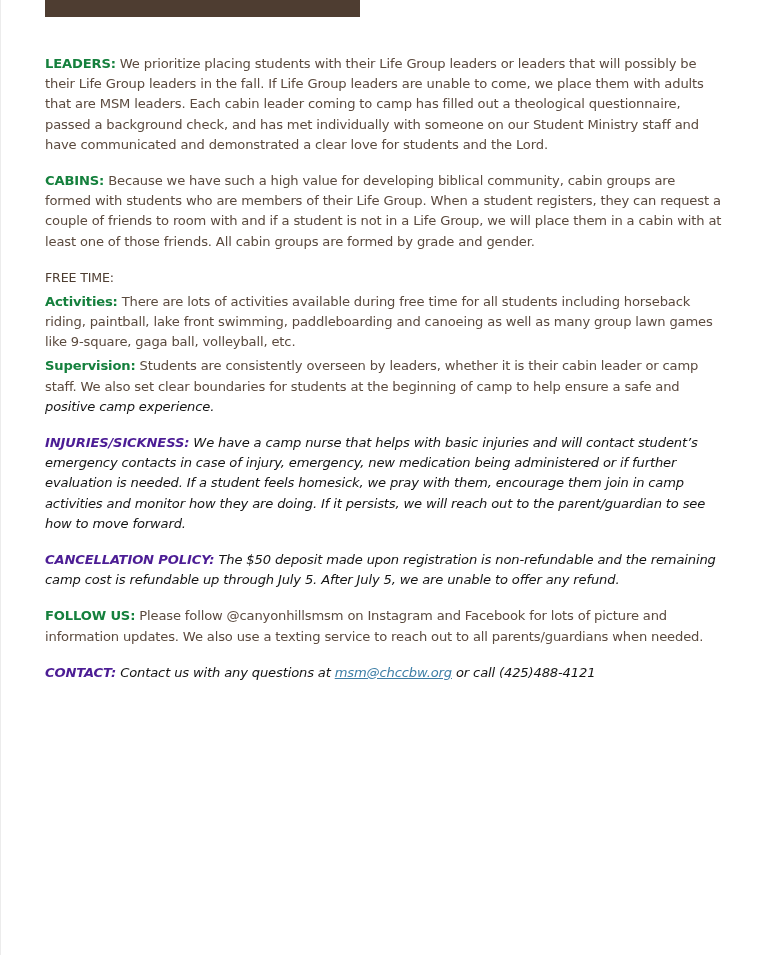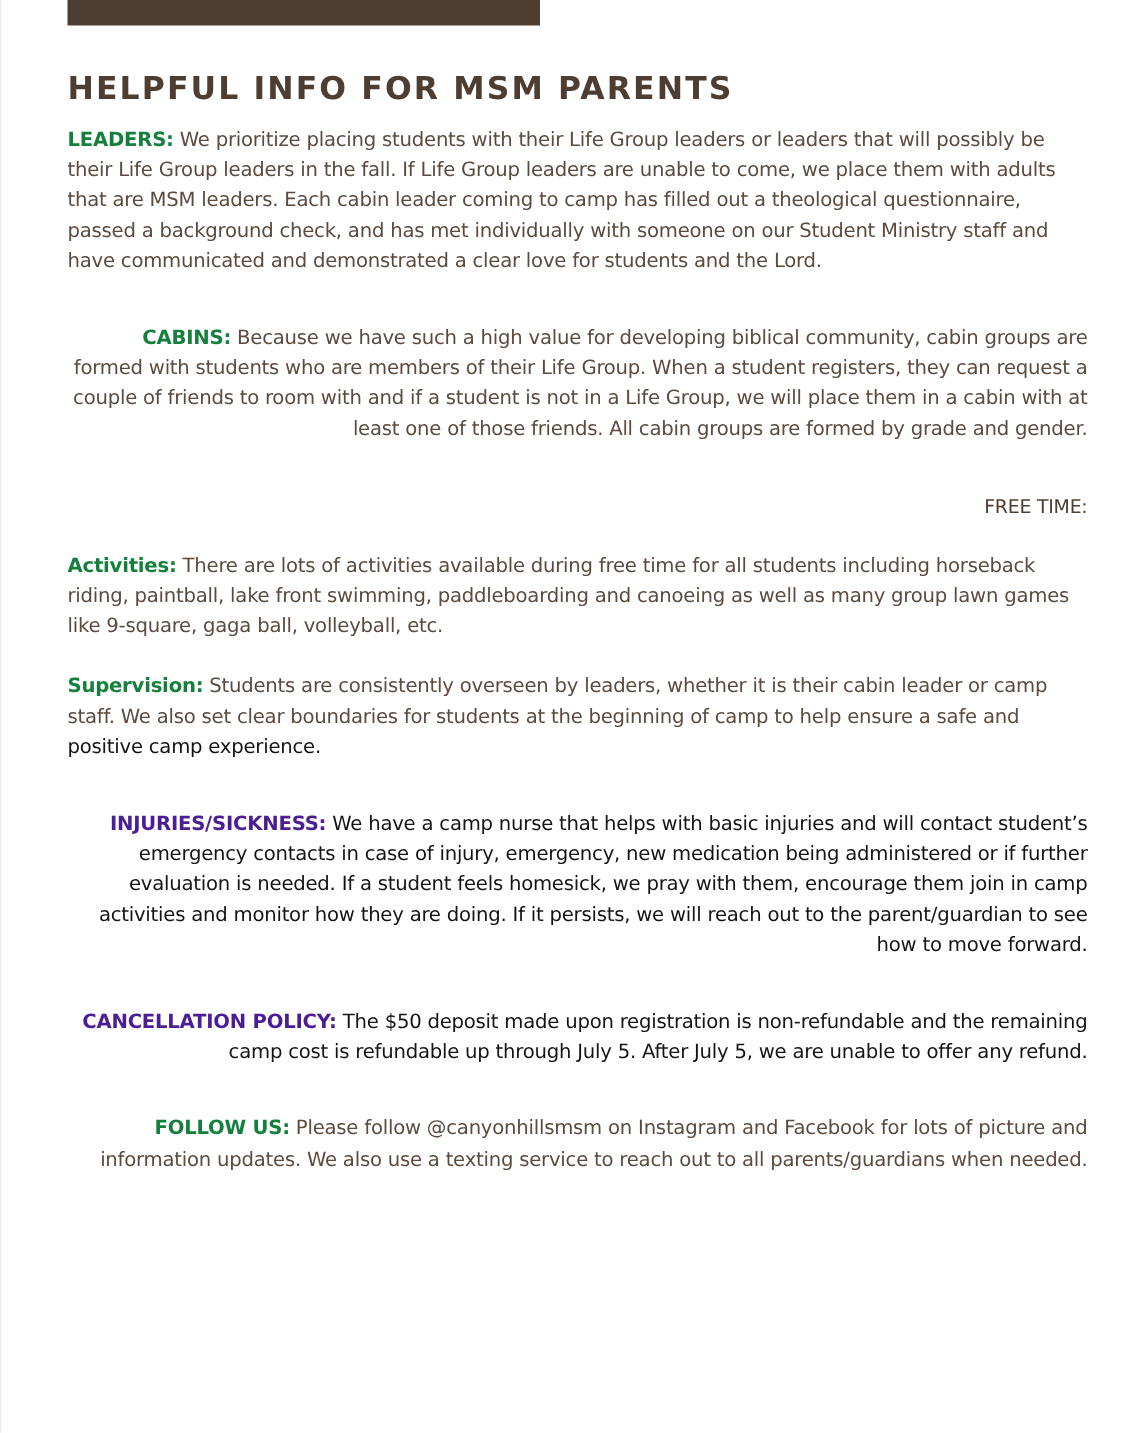"HELPFUL INFO FOR MSM PARENTS" h1.title { html: <h1>HELPFUL INFO FOR MSM PARENTS</h1> -> none }
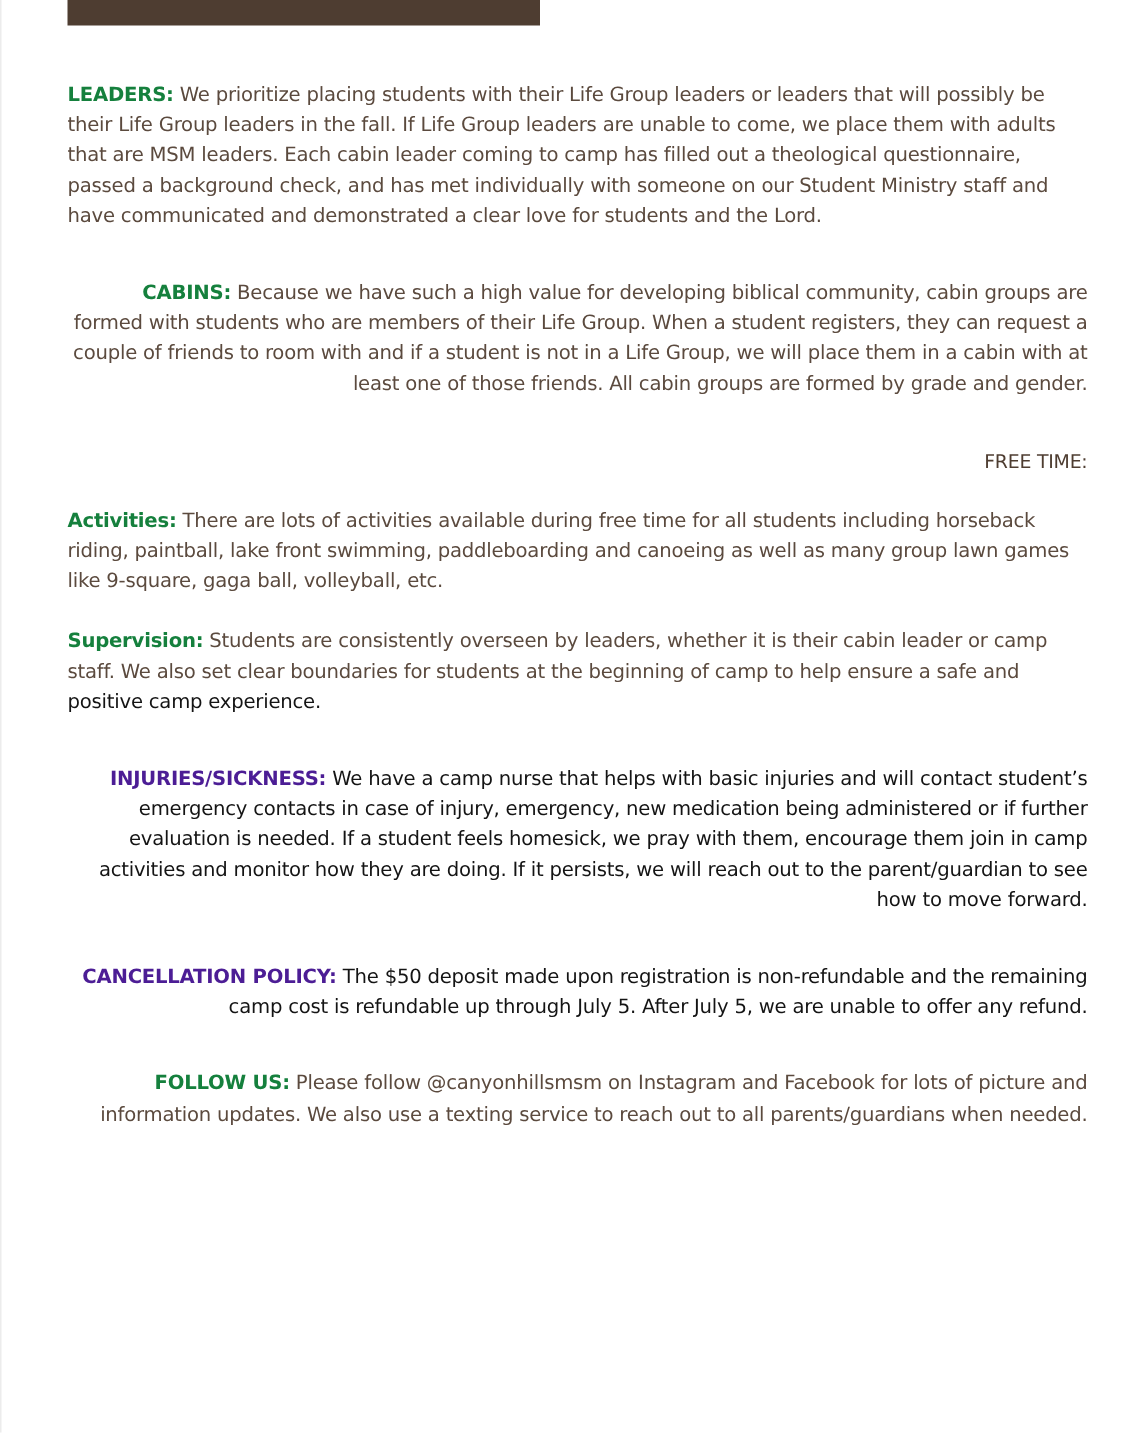"CABINS: Because we have such" .gap-lg { margin-top: 31px -> 16px; text-align: right -> none }
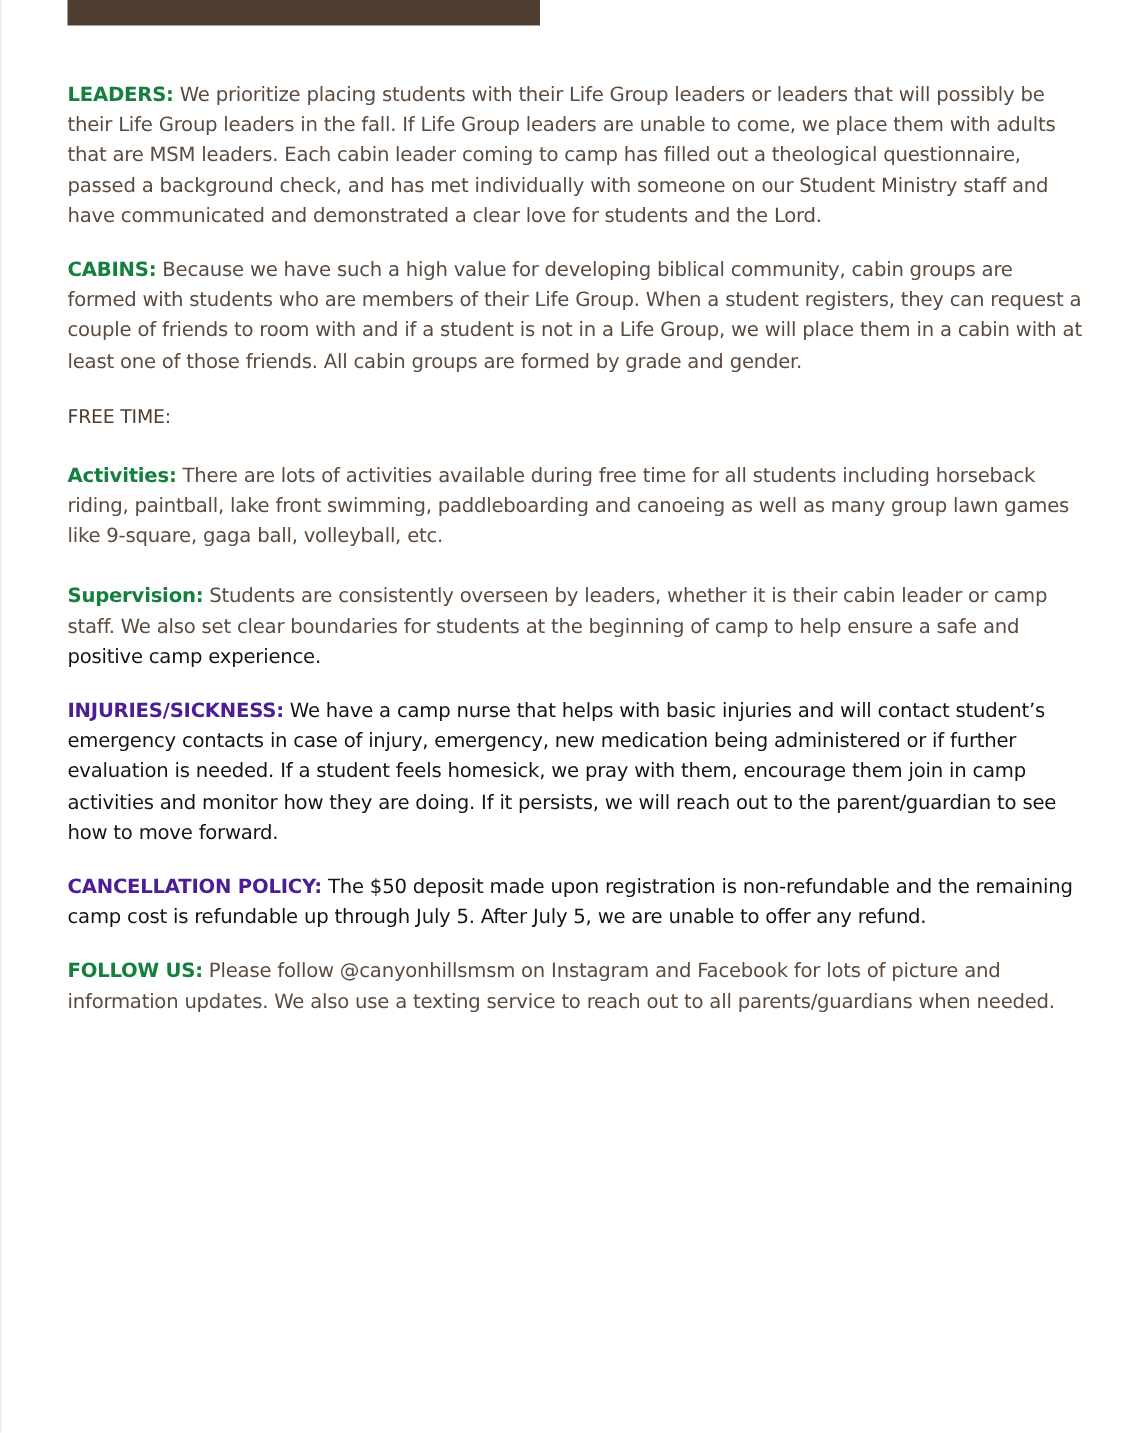"Activities: There are lots of" .gap-sm { margin-top: 20px -> 4px }
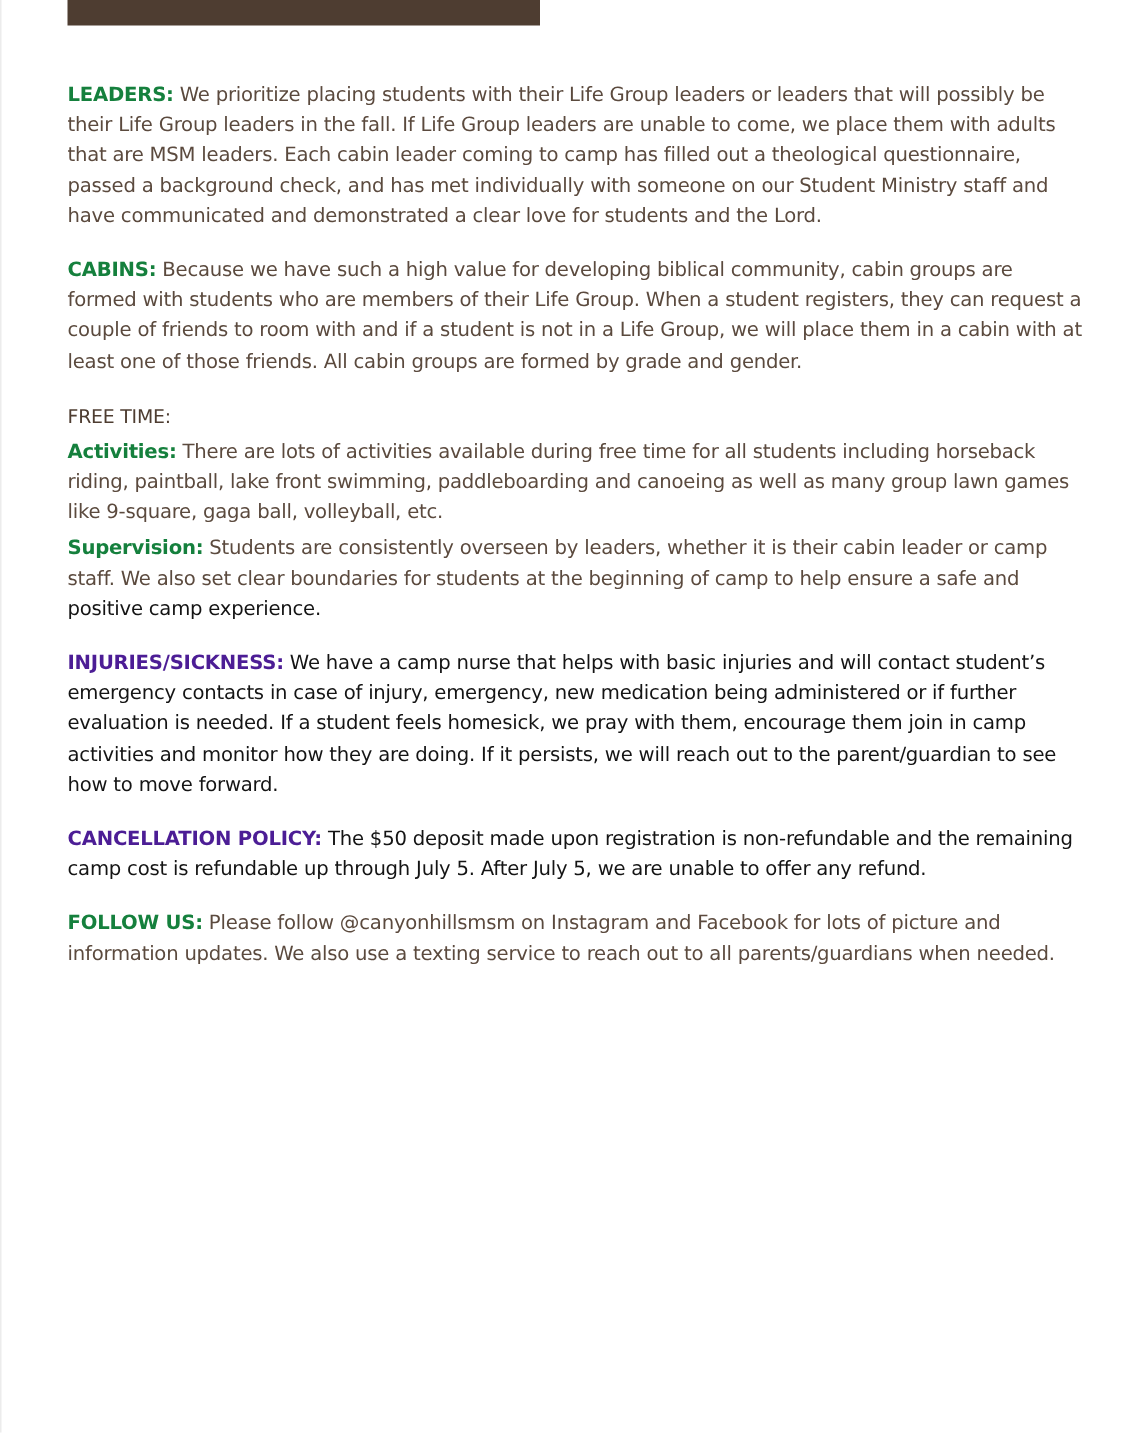"positive camp experience." .black { font-style: none -> italic }
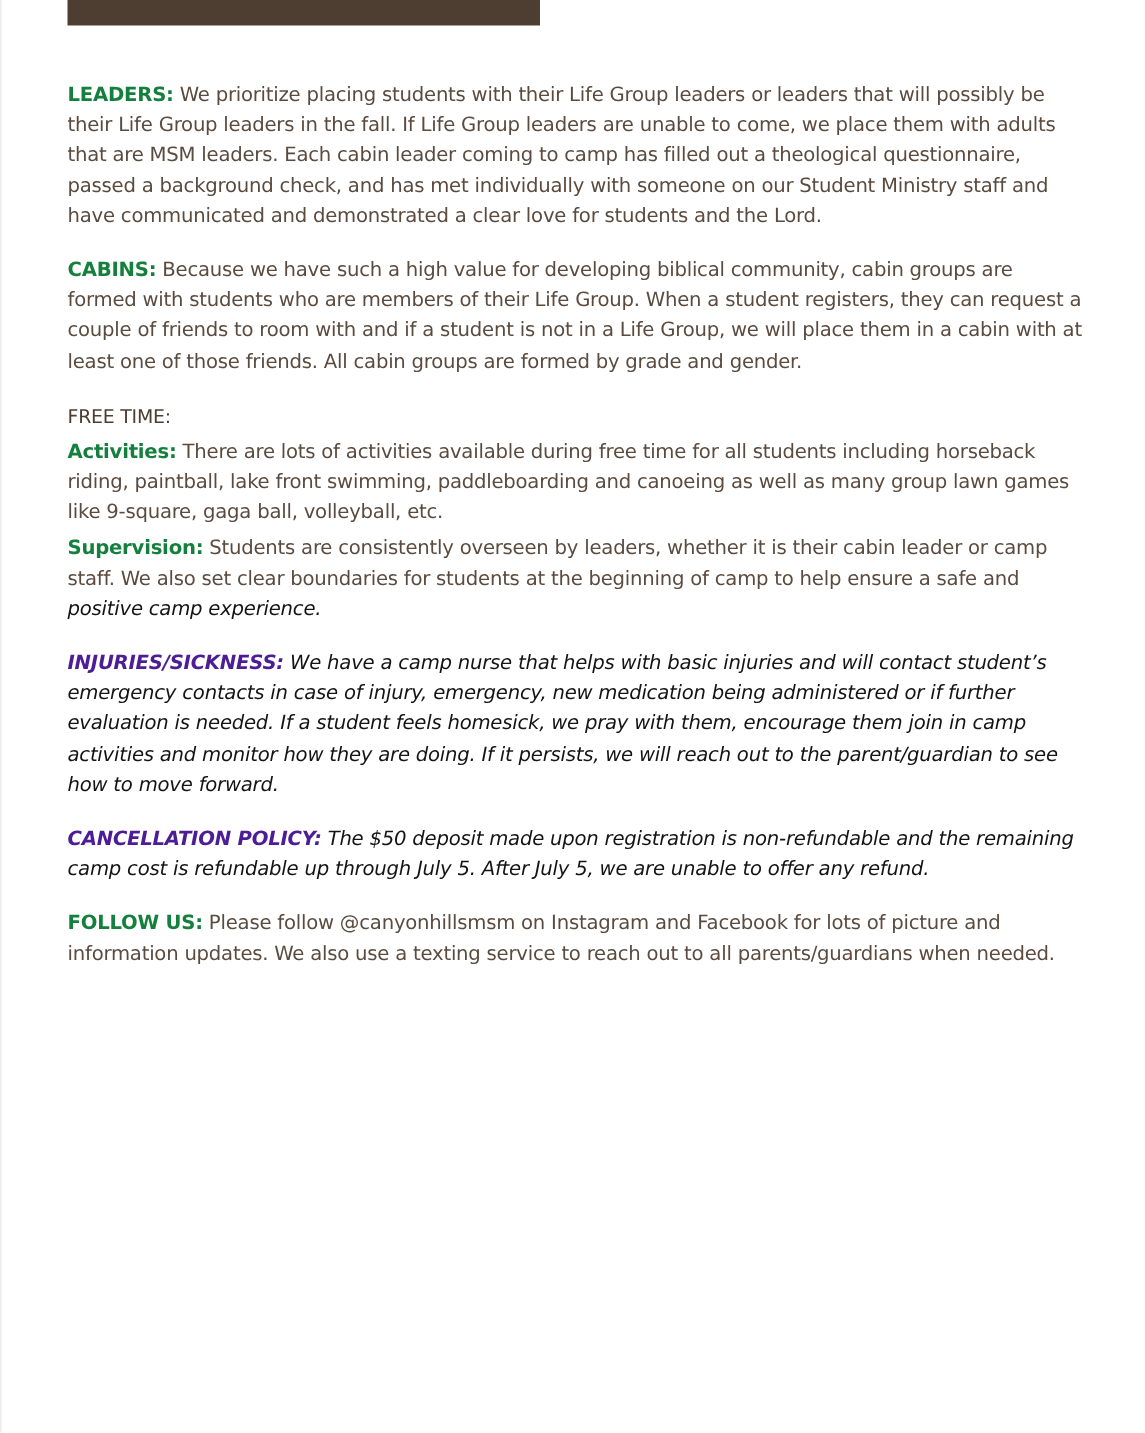"CONTACT: Contact us with any" p.black { html: none -> <p><span>CONTACT:</span><span> Contact us with any questions at </span><a>msm@chccbw.org</a><span> or call (425)488-4121</span></p> }
